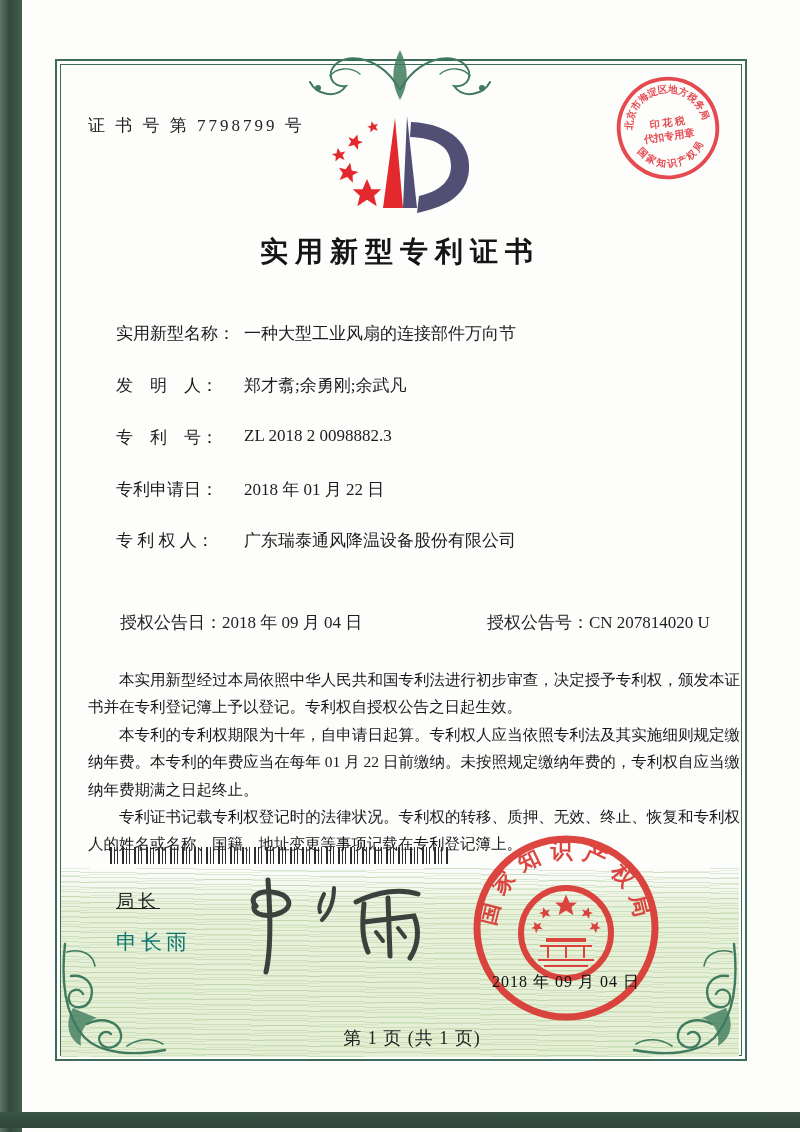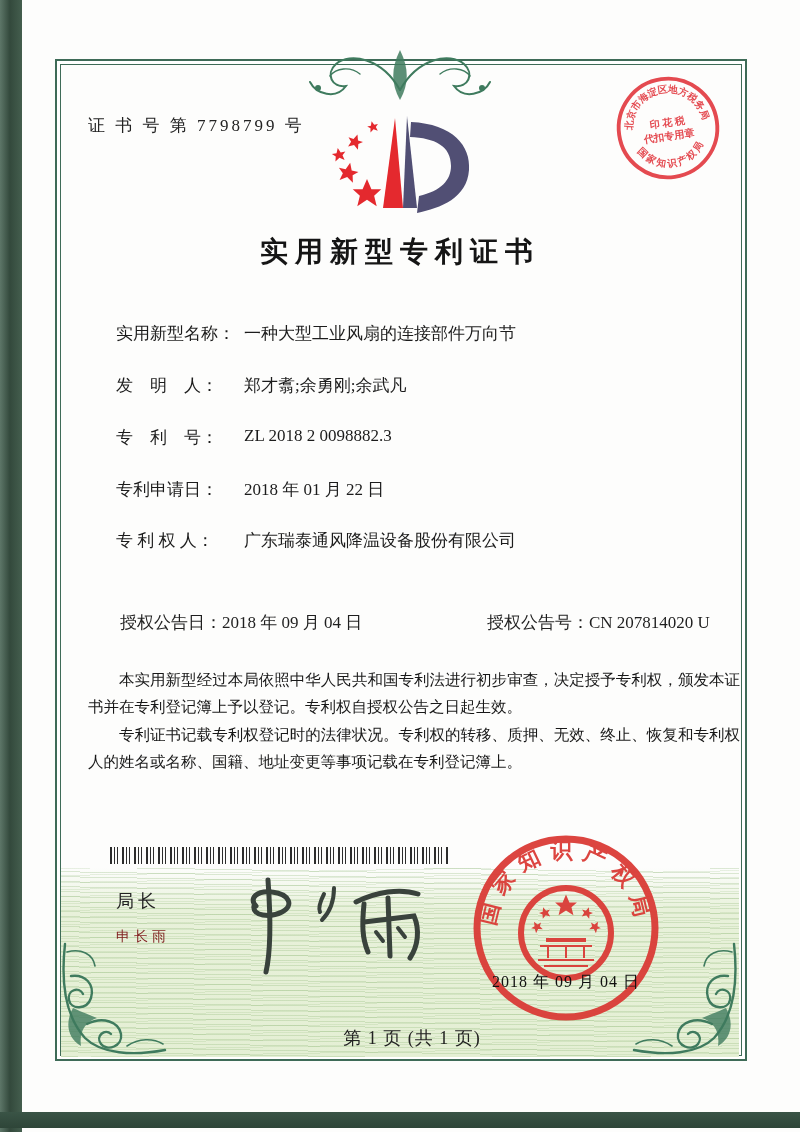"本专利的专利权期限为十年，自申请日起算。专利权人应当依照专利法及其实施细则规定缴" p { html: none -> <p>本专利的专利权期限为十年，自申请日起算。专利权人应当依照专利法及其实施细则规定缴纳年费。本专利的年费应当在每年 01 月 22 日前缴纳。未按照规定缴纳年费的，专利权自应当缴纳年费期满之日起终止。</p> }
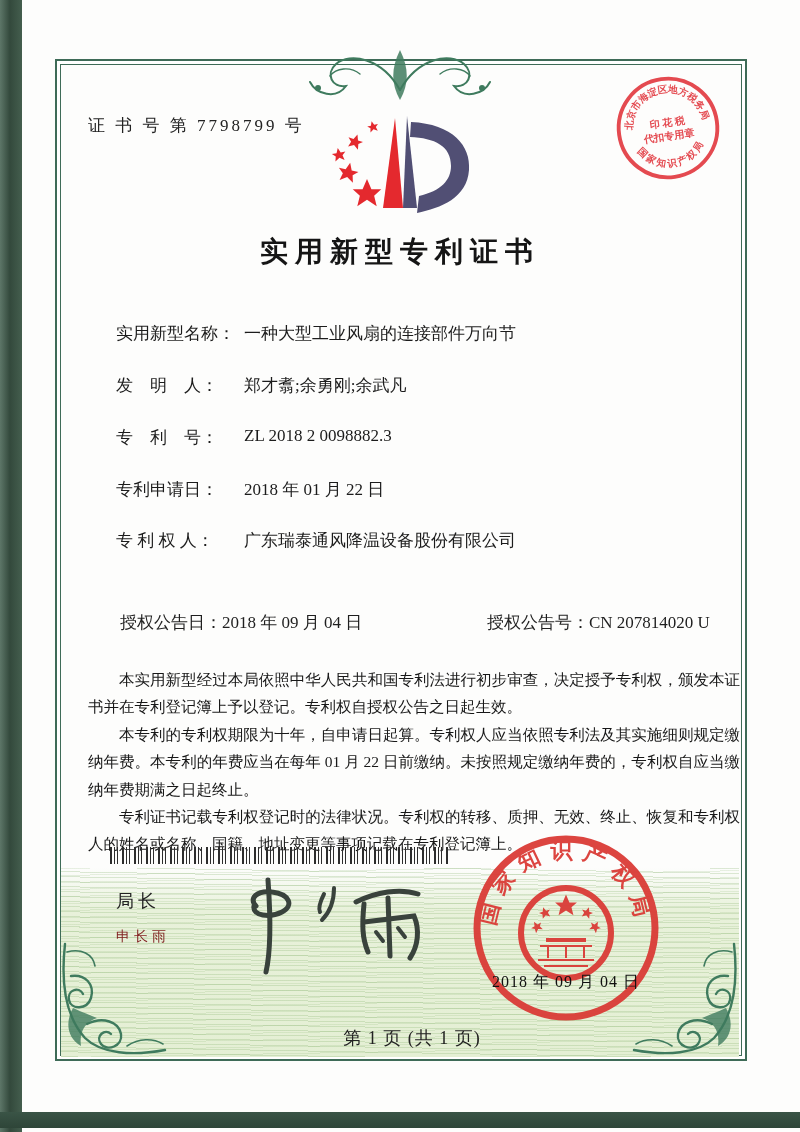"局长" .director-title { text-decoration: none -> underline }
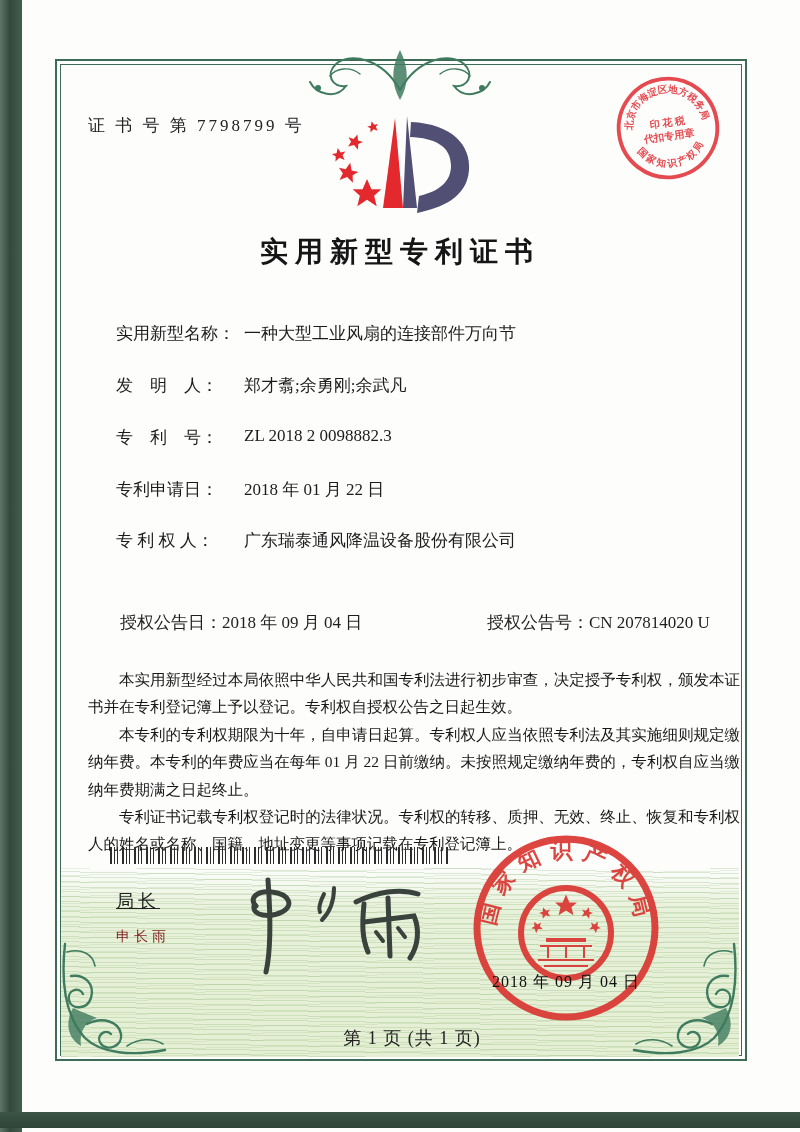"申长雨" .director-name { color: #7f1d1d -> #0f766e; font-size: 14px -> 21px }
